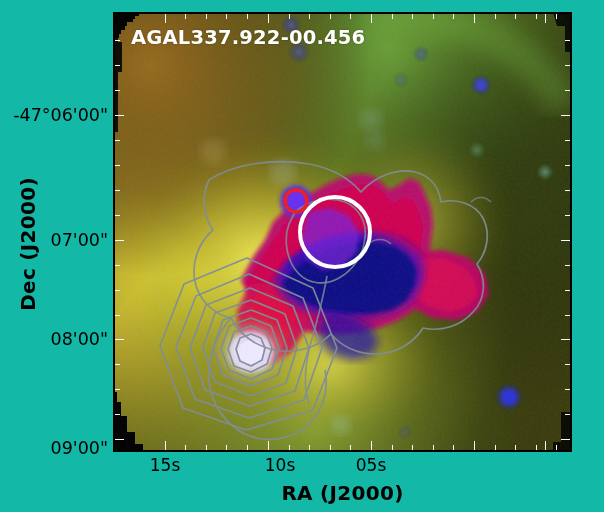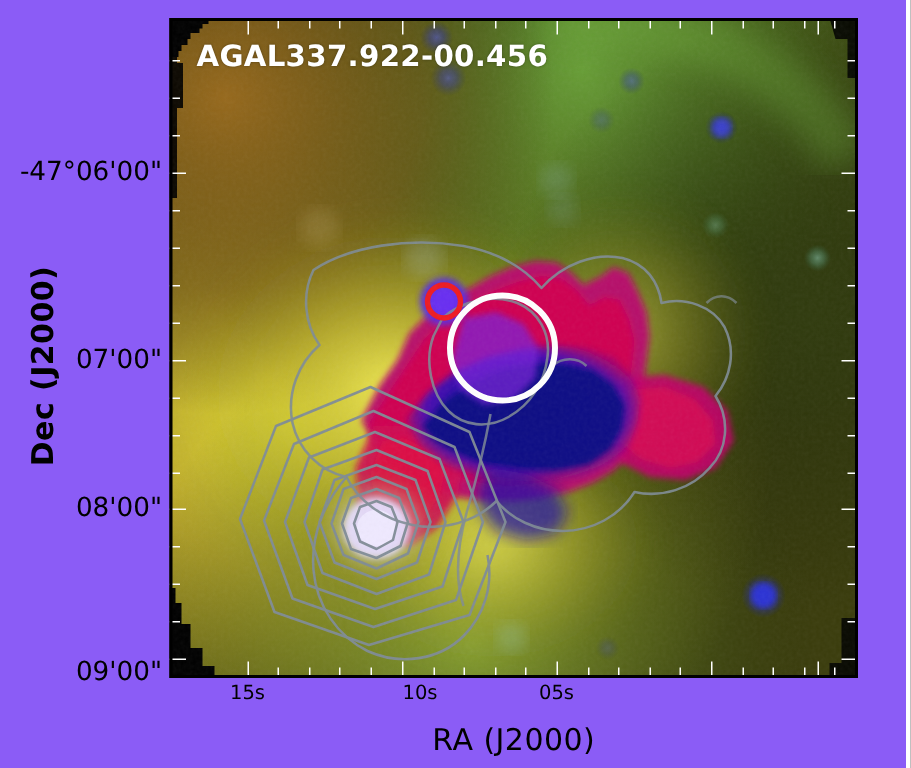"AGAL337.922-00.456" #fig { background: #8b5cf6 -> #14b8a6 }
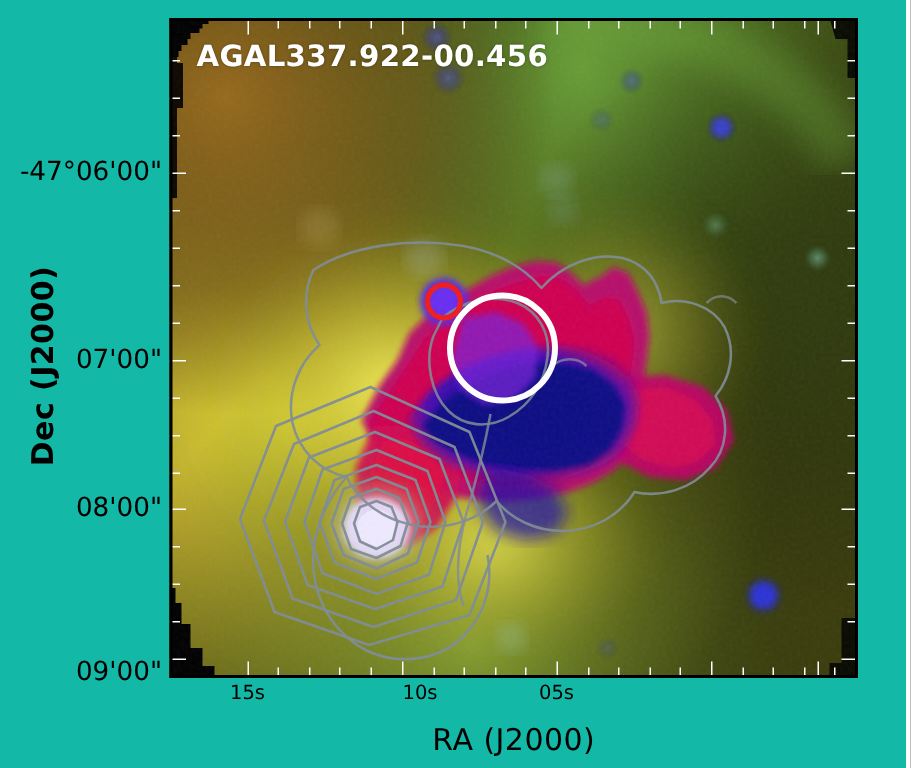"15s" .xlab { font-size: 13px -> 17px }
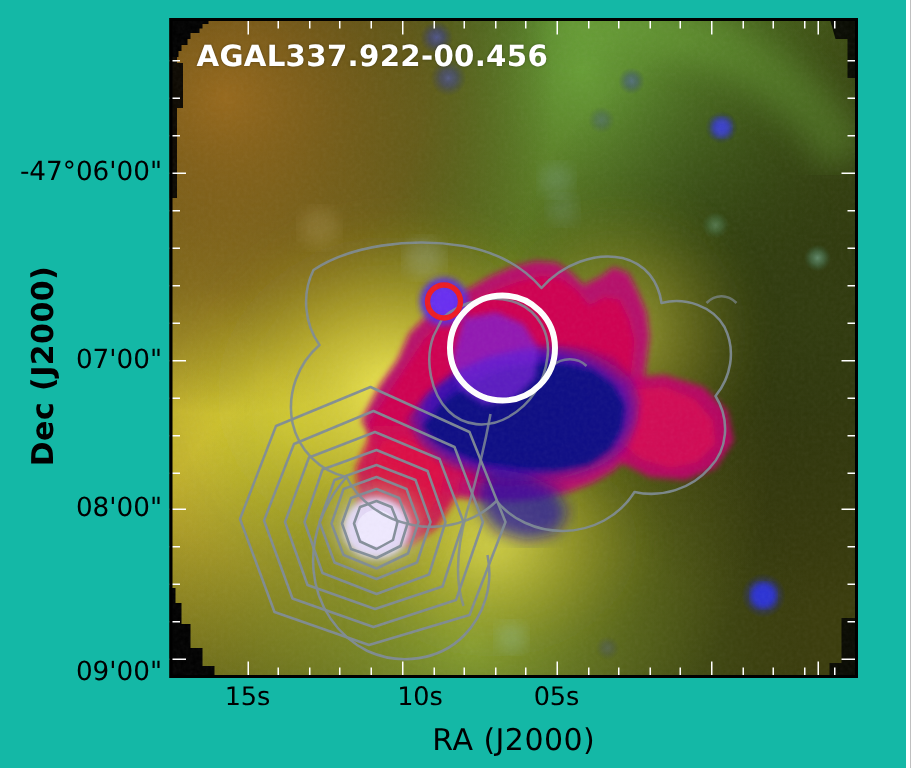"RA (J2000)" #xtitle { font-weight: normal -> bold }
